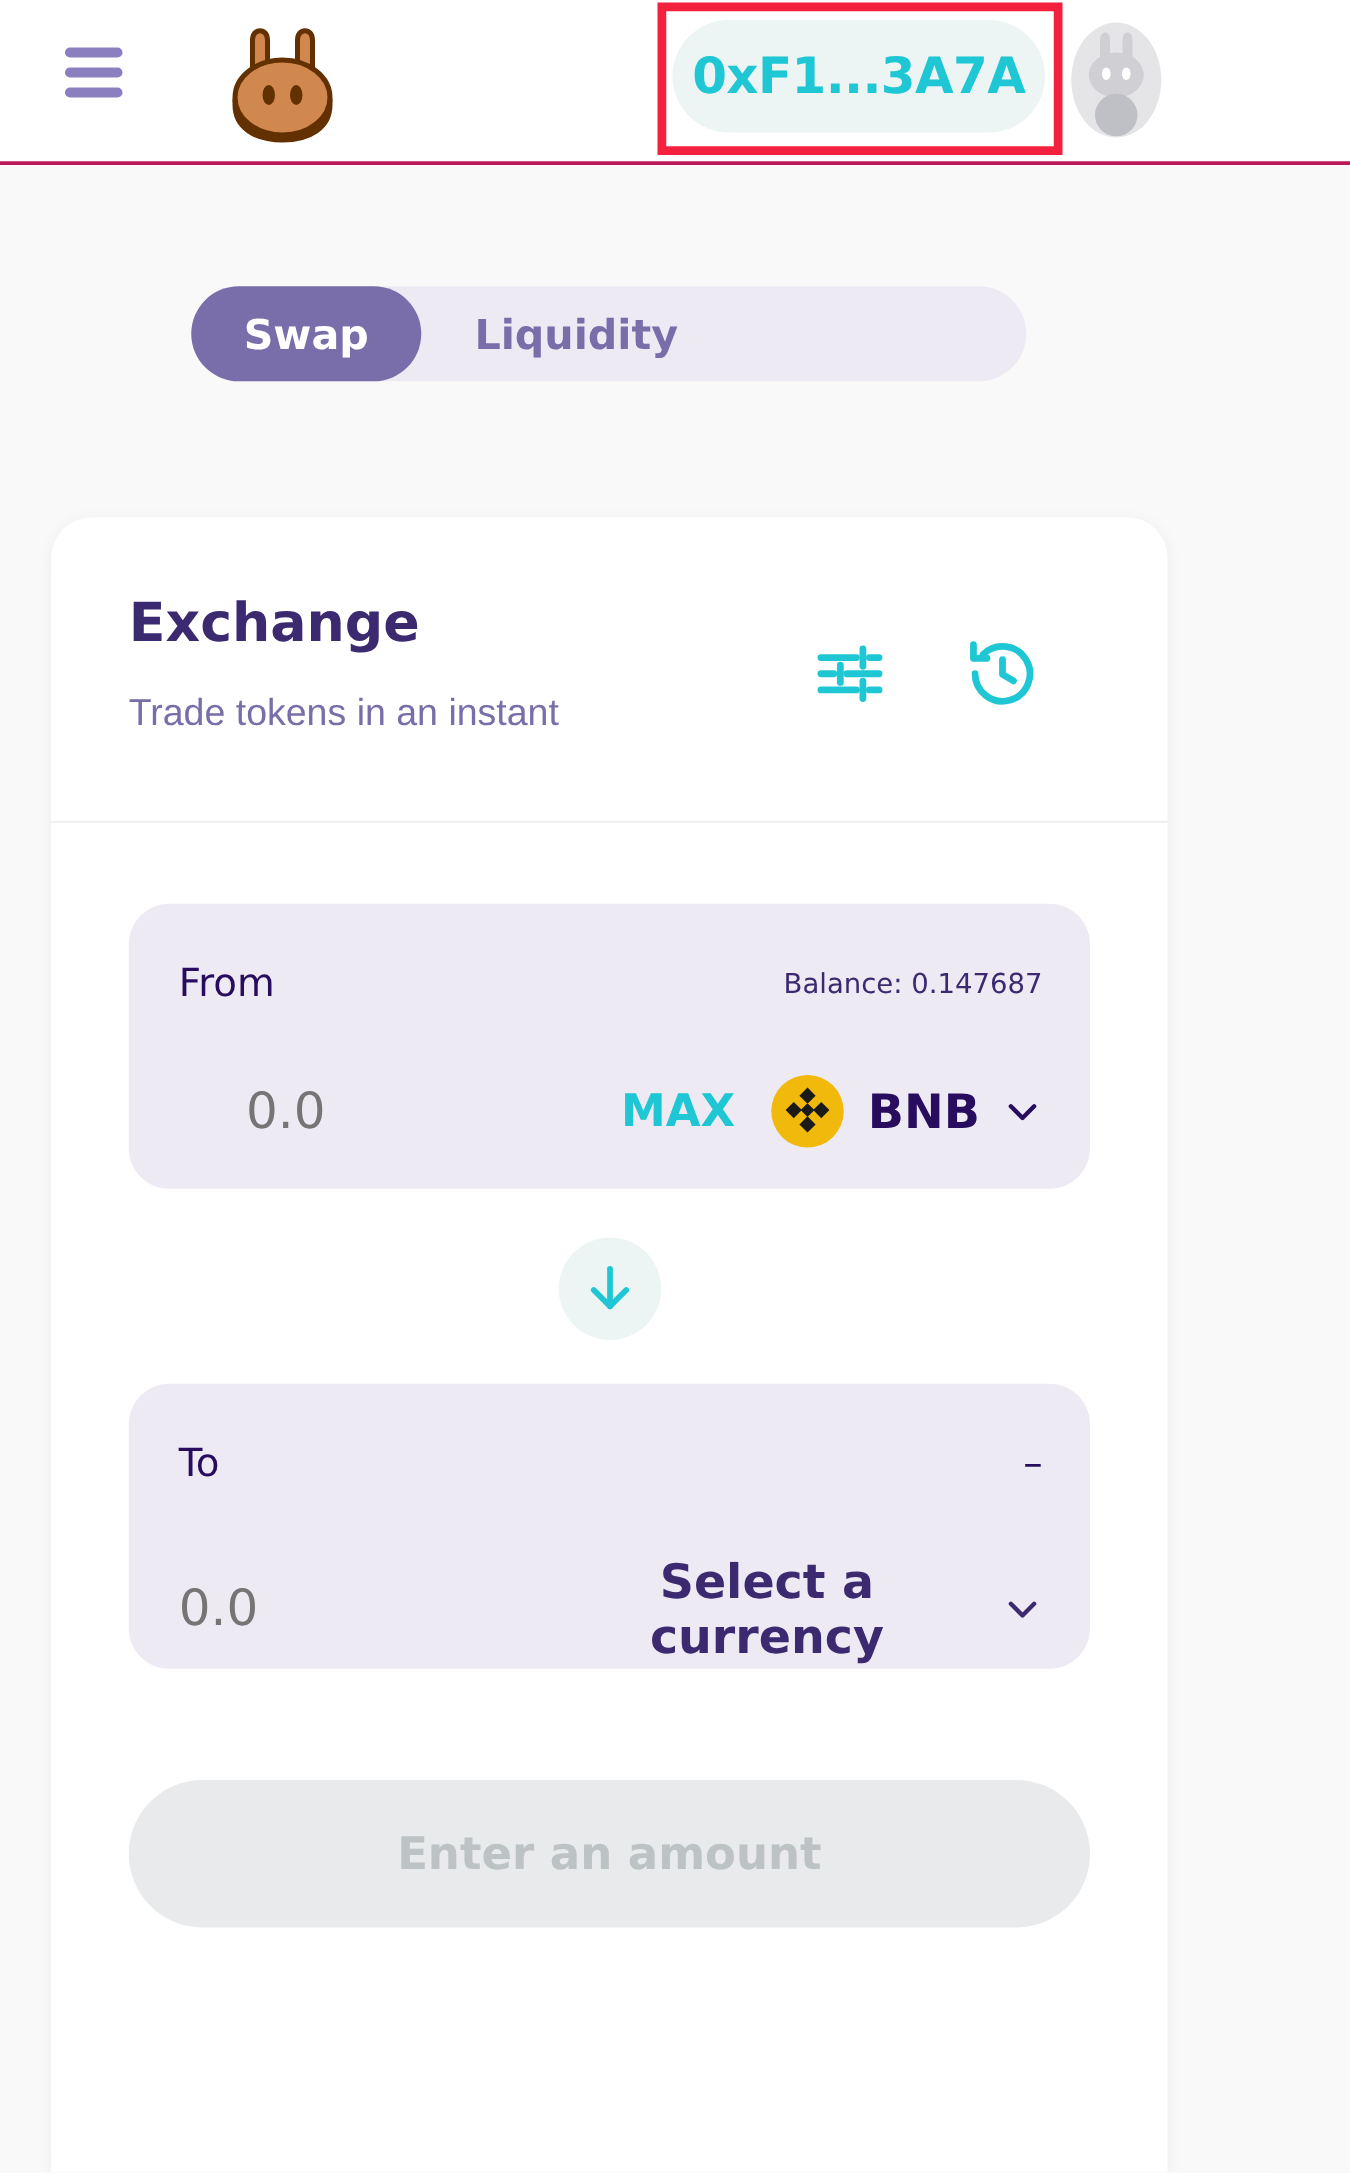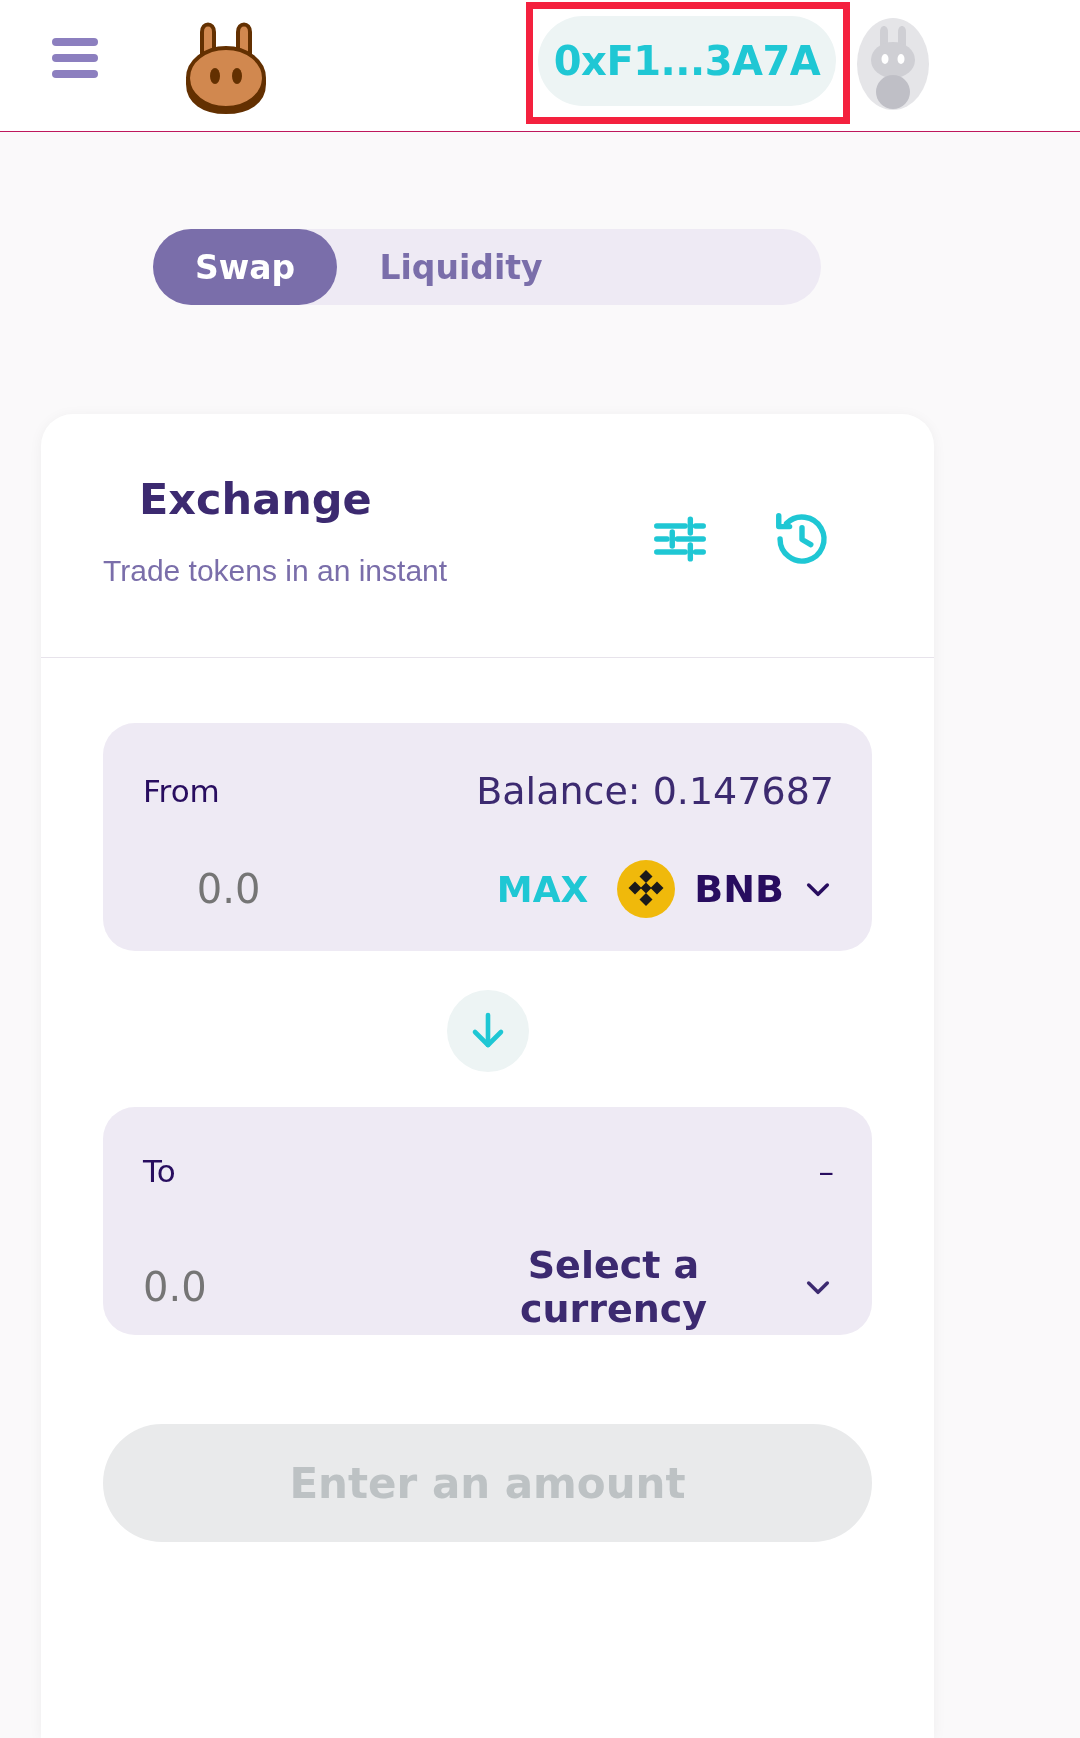"0xF1...3A7A" .header { border-bottom: 1px solid #be185d -> 3px solid #be185d }
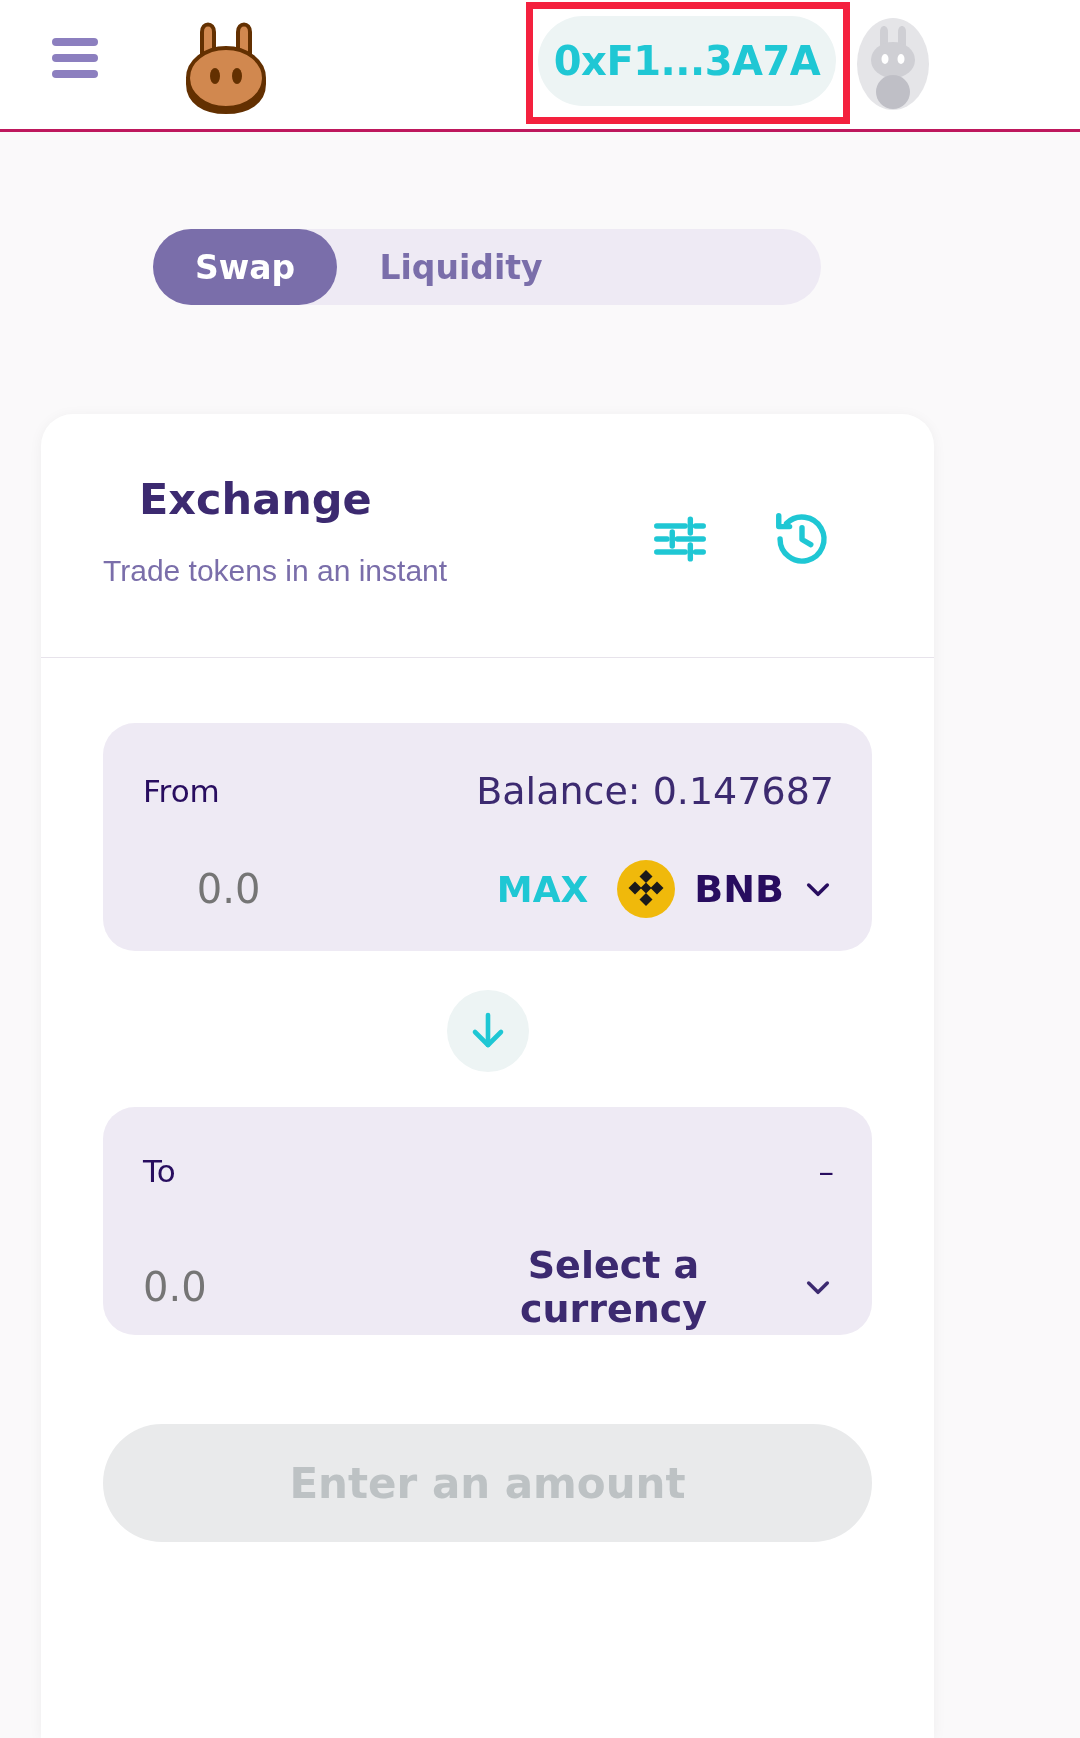"Exchange" .card-title { margin-left: 36px -> none }
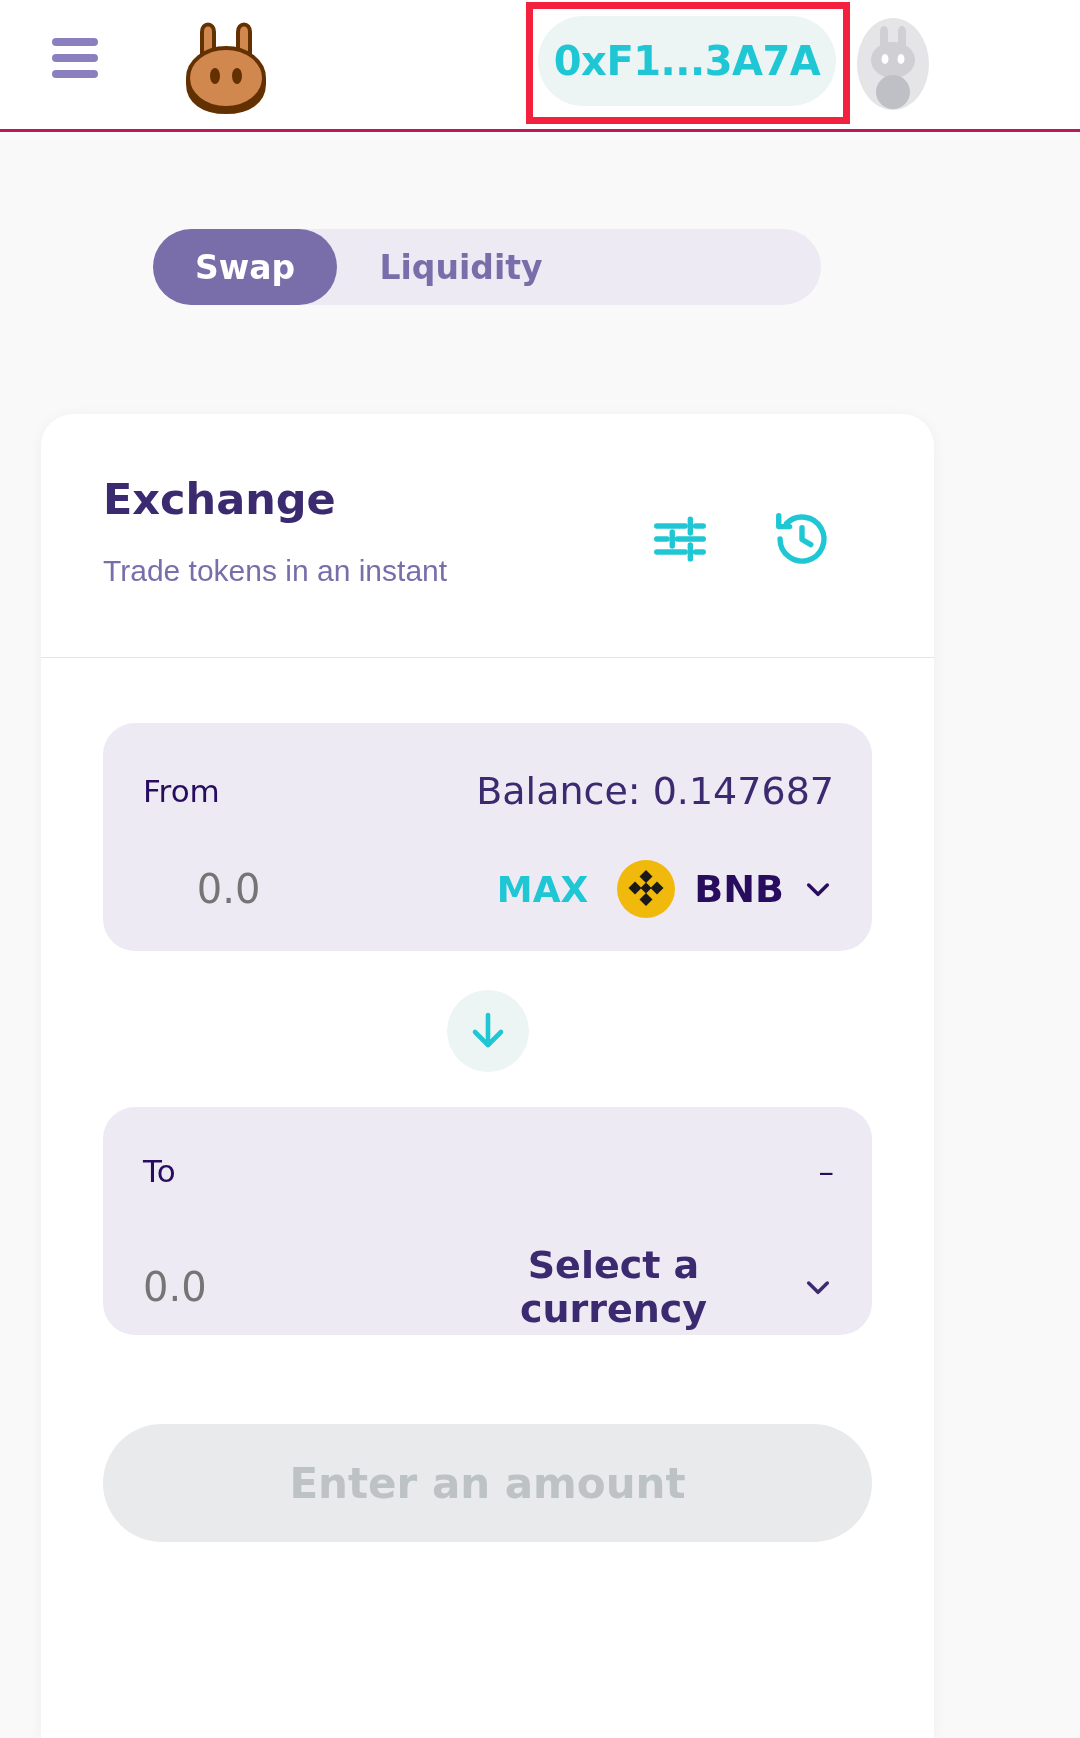"Balance: 0.147687" .bal { font-size: 38px -> 22px }
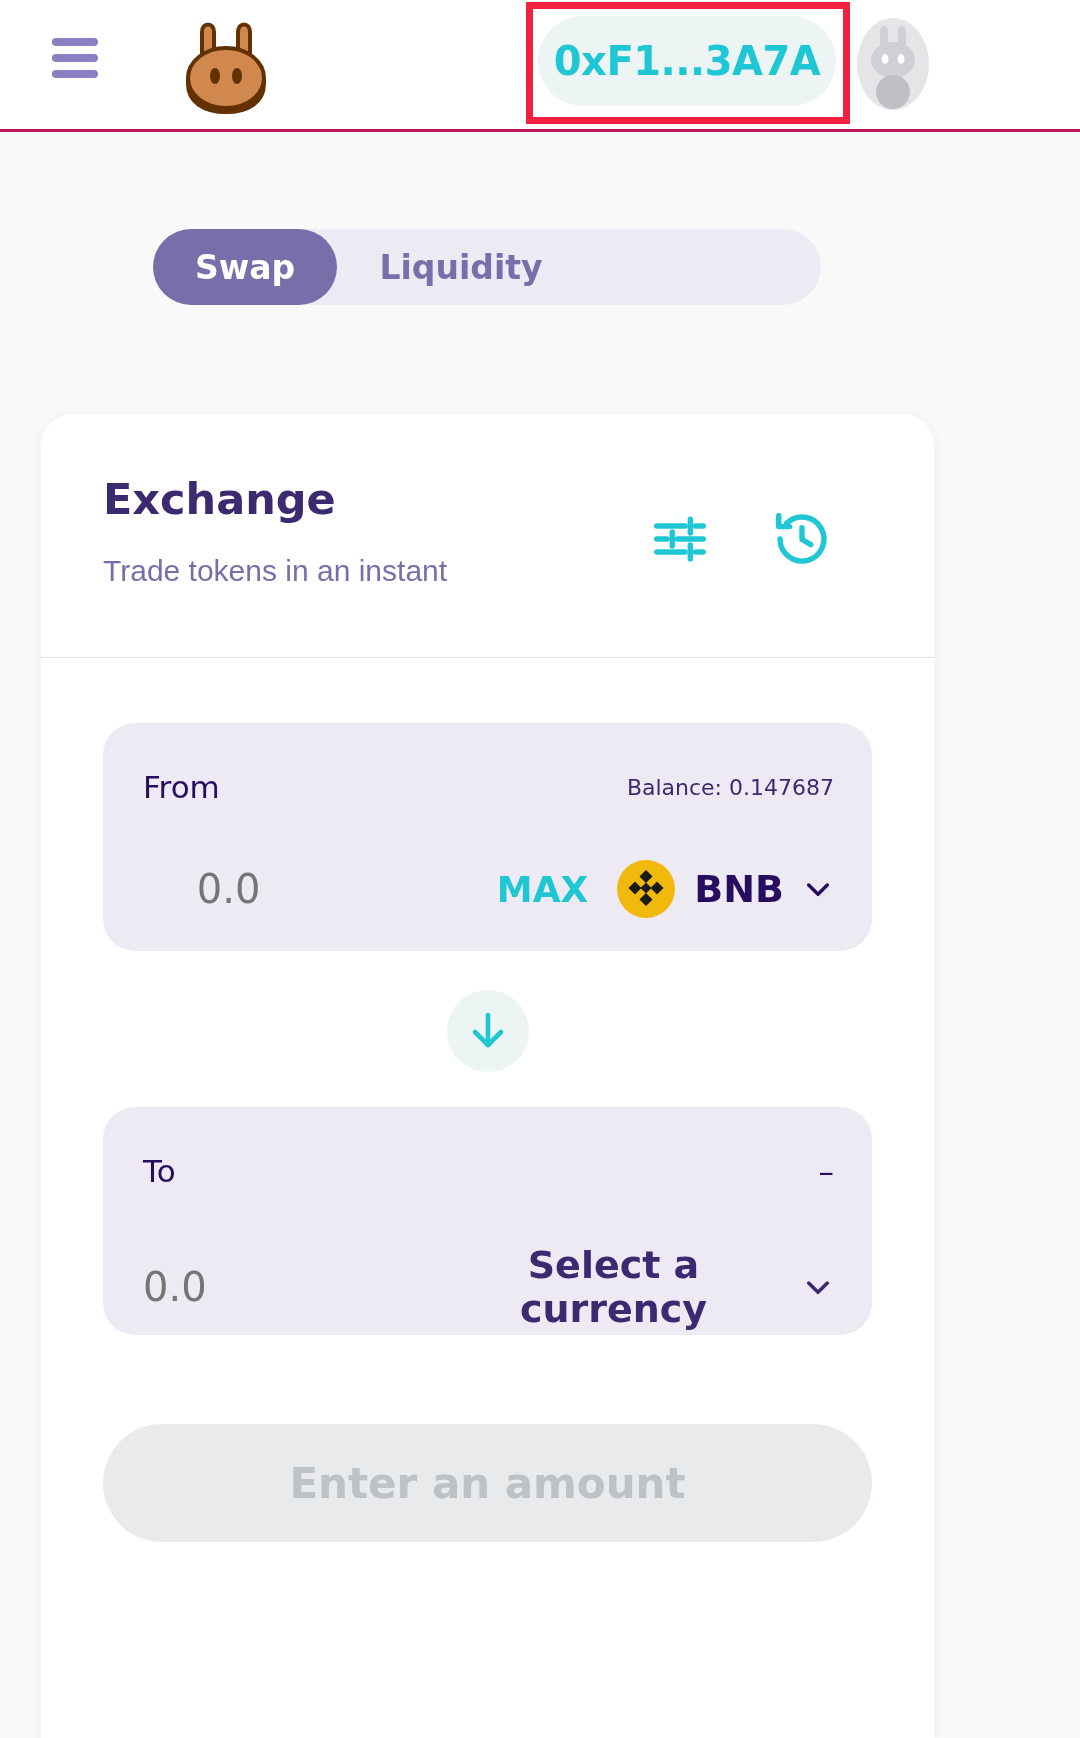"Enter an amount" .cta { font-size: 42px -> 36px }
